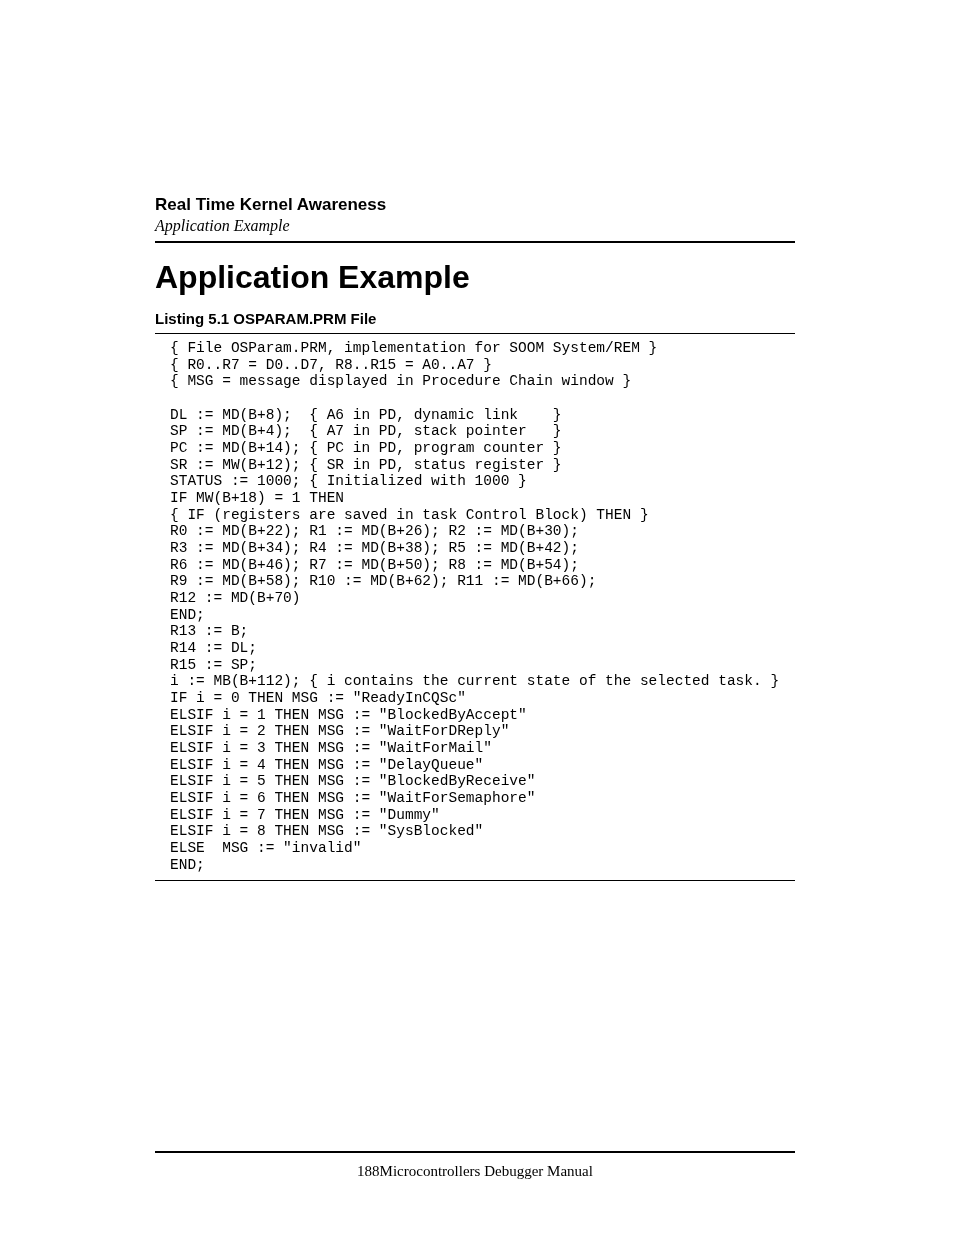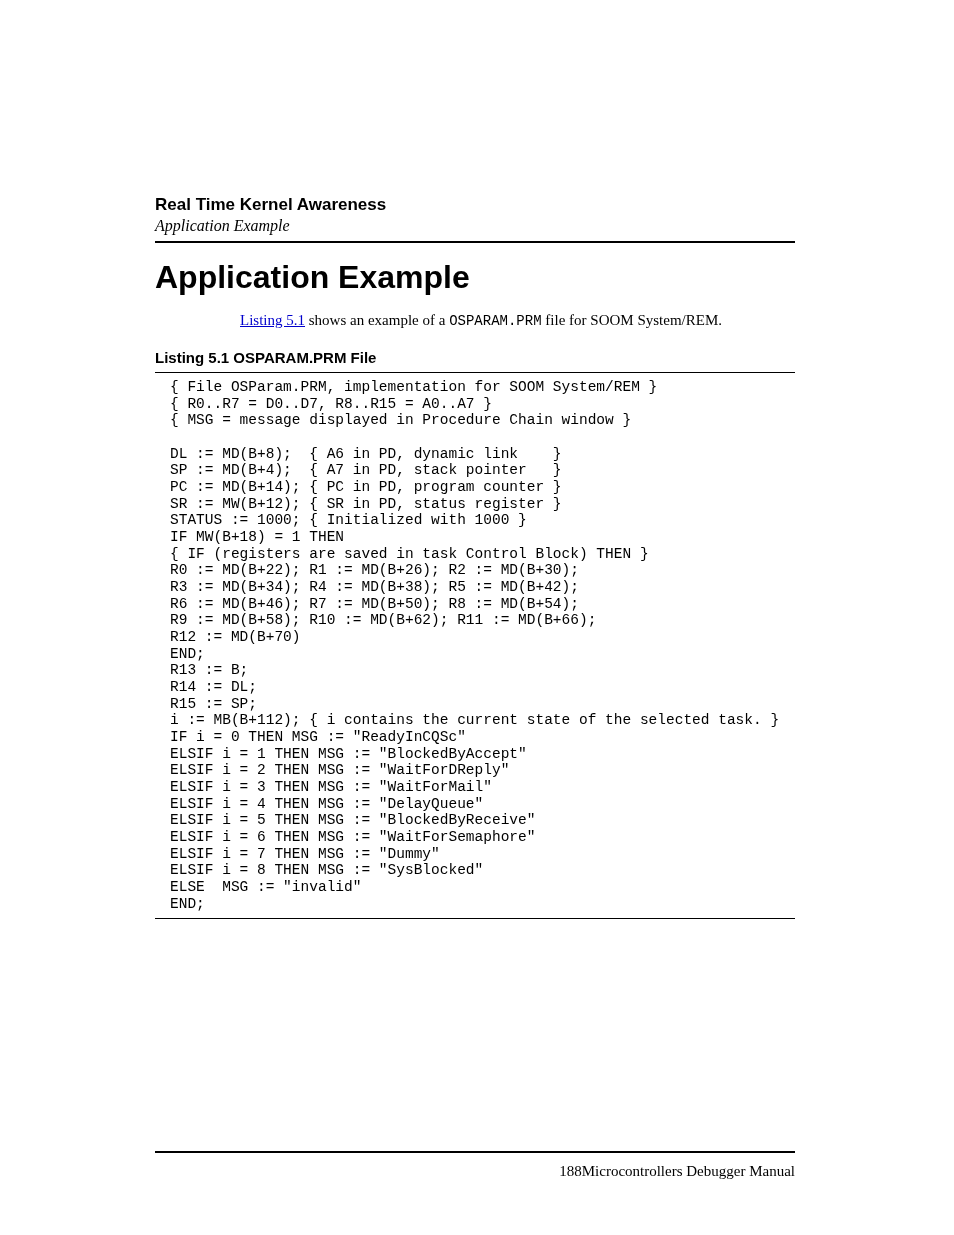"Listing 5.1 shows an example" p.intro-para { html: <p> <a>Listing 5.1</a><span> shows an example of a </span><span>OSPARAM.PRM</span><span> file for SOOM System/REM.</span> </p> -> none }
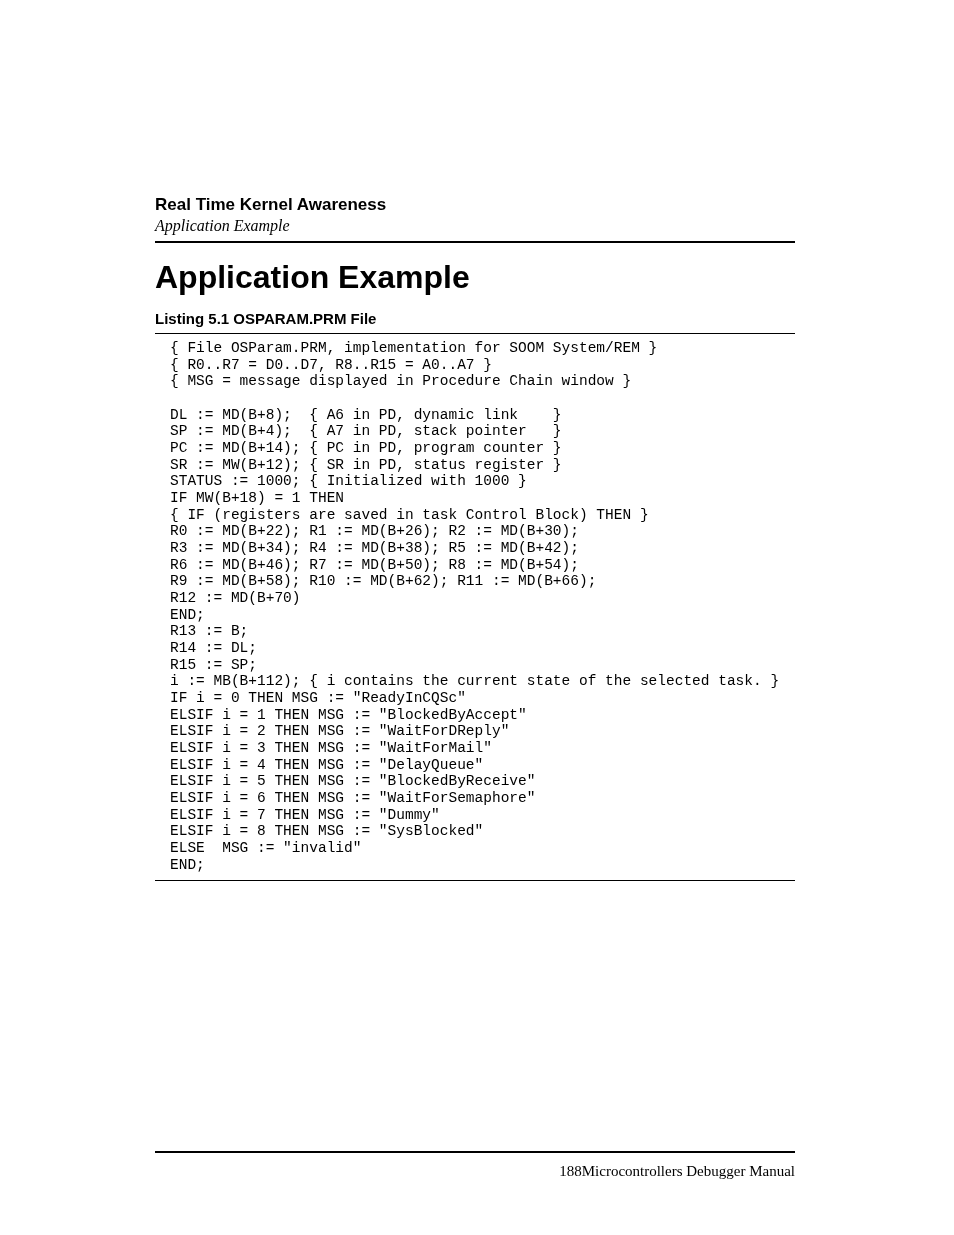"188" .footer-row { justify-content: flex-end -> center }
